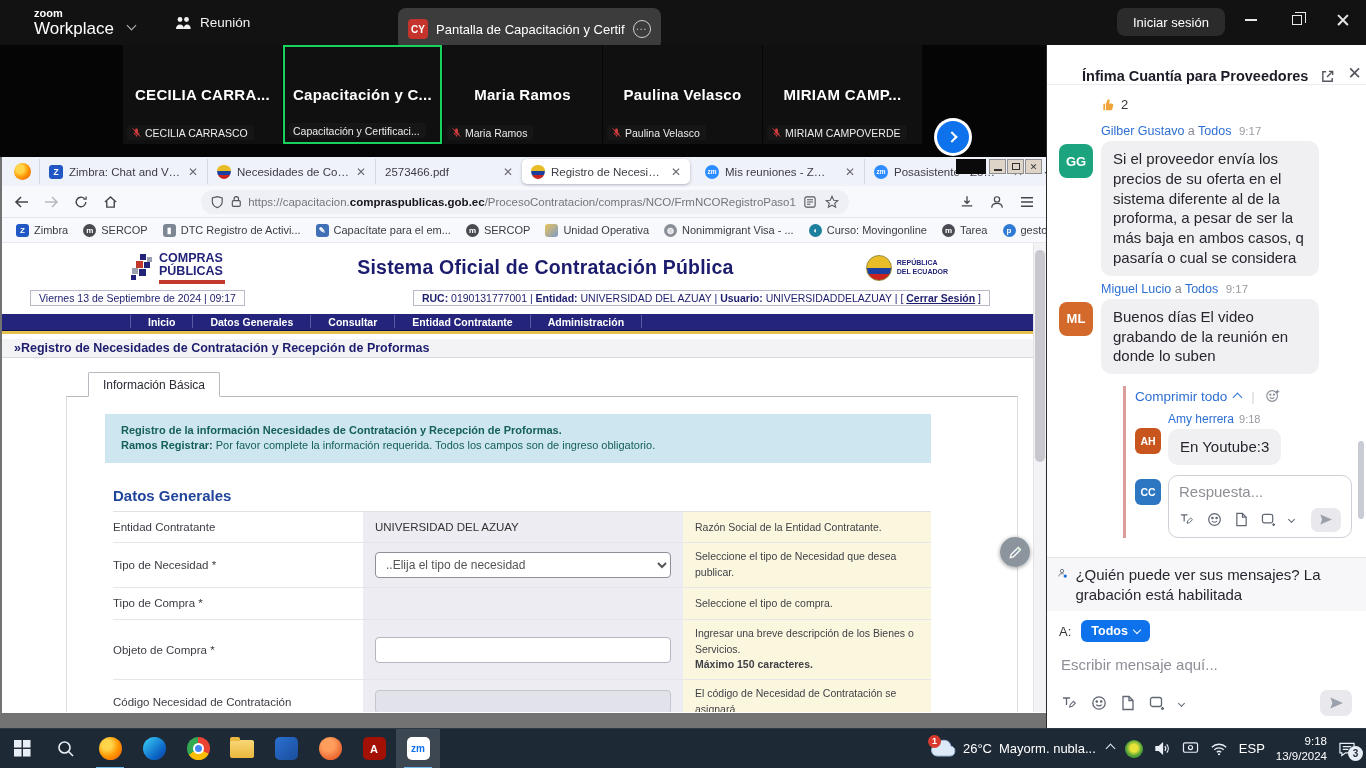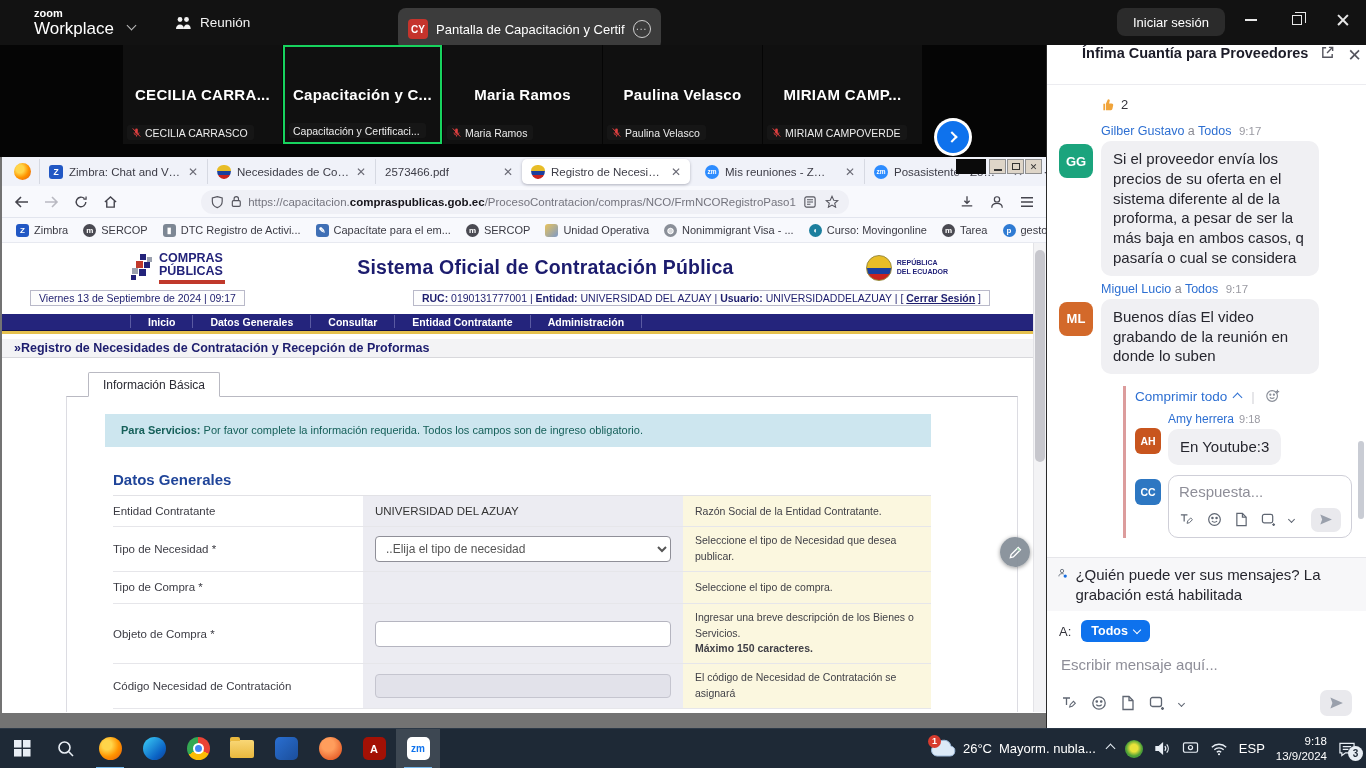"Ínfima Cuantía para Proveedores" .c-head { align-items: flex-start -> flex-end }
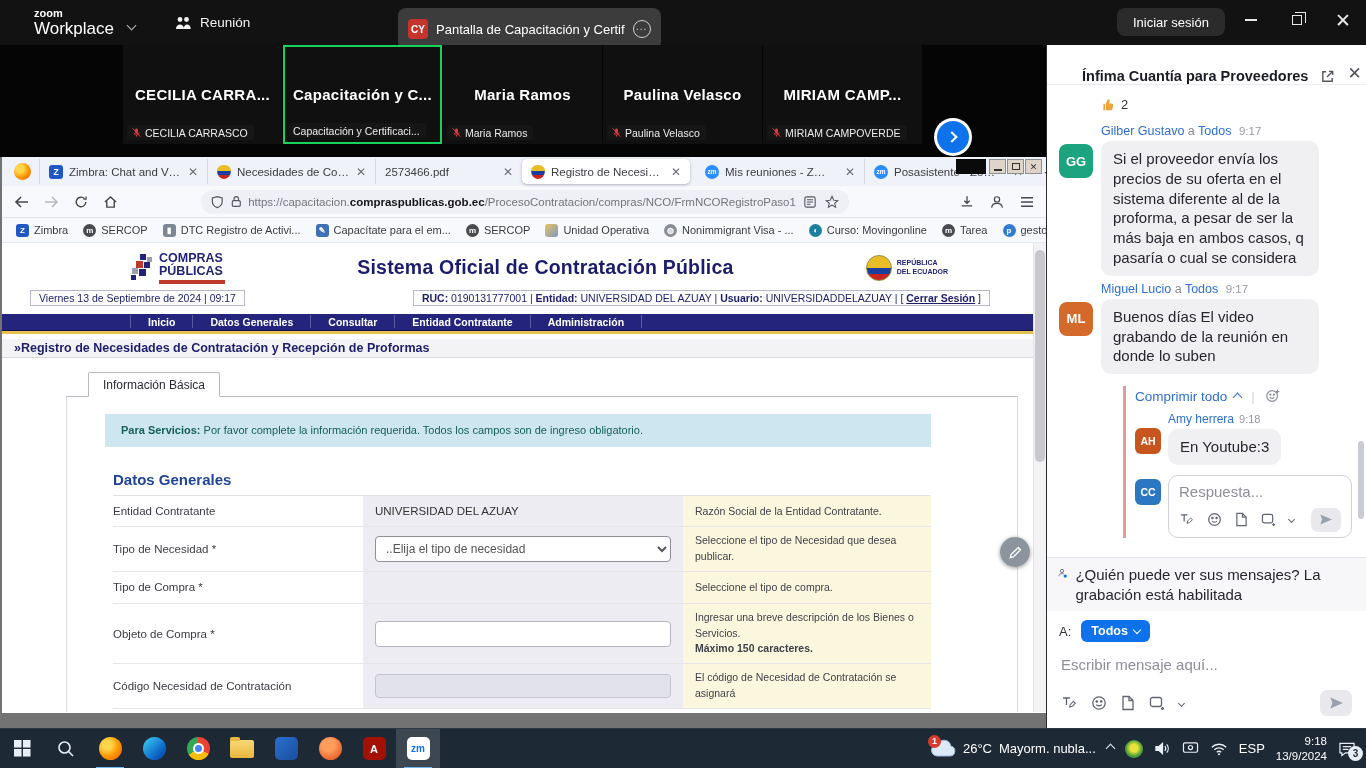"Registro de la información Necesidades" div.b1 { html: none -> <div>Registro de la información Necesidades de Contratación y Recepción de Proformas.</div> }
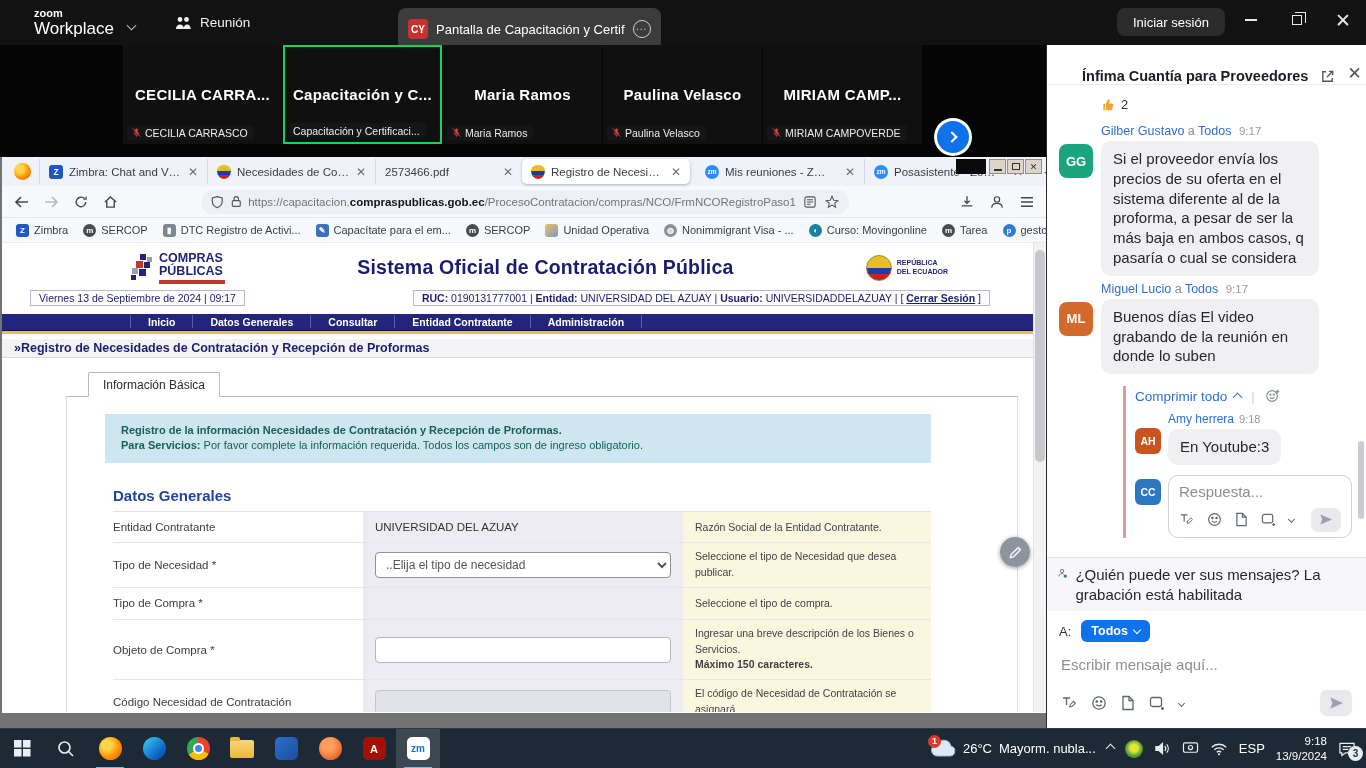"Para Servicios:" span.b1 { text: Para Servicios -> Ramos Registrar }
